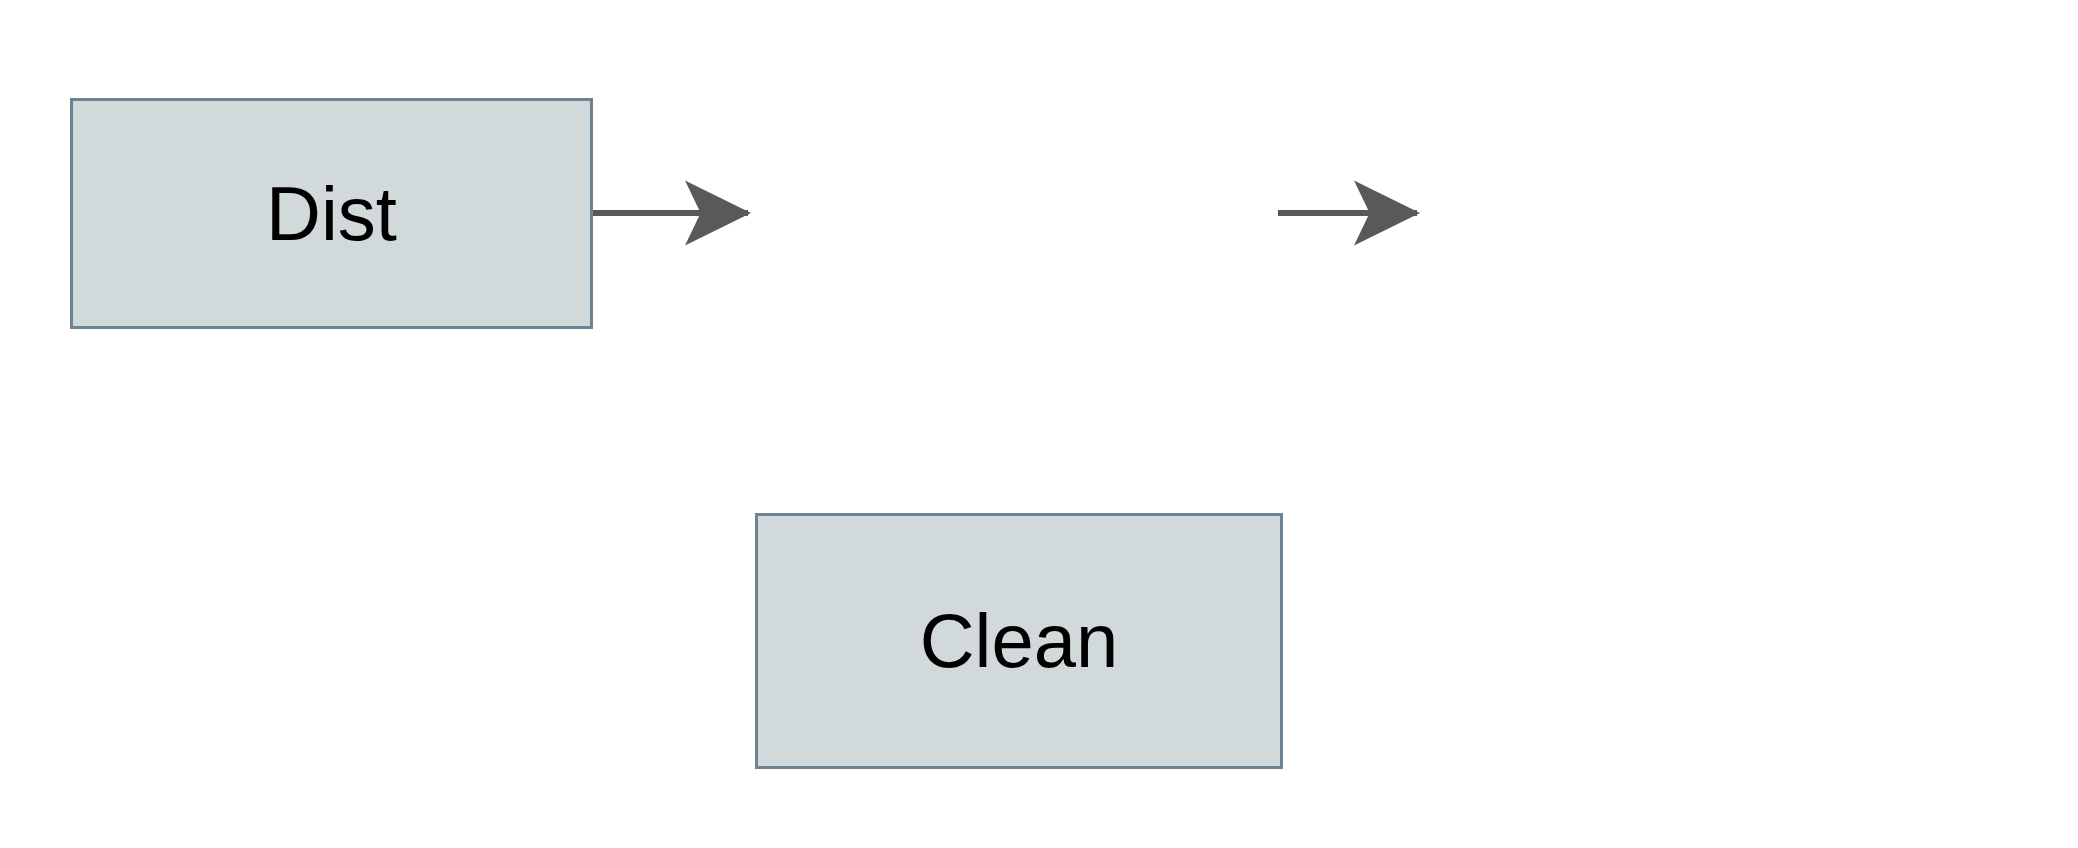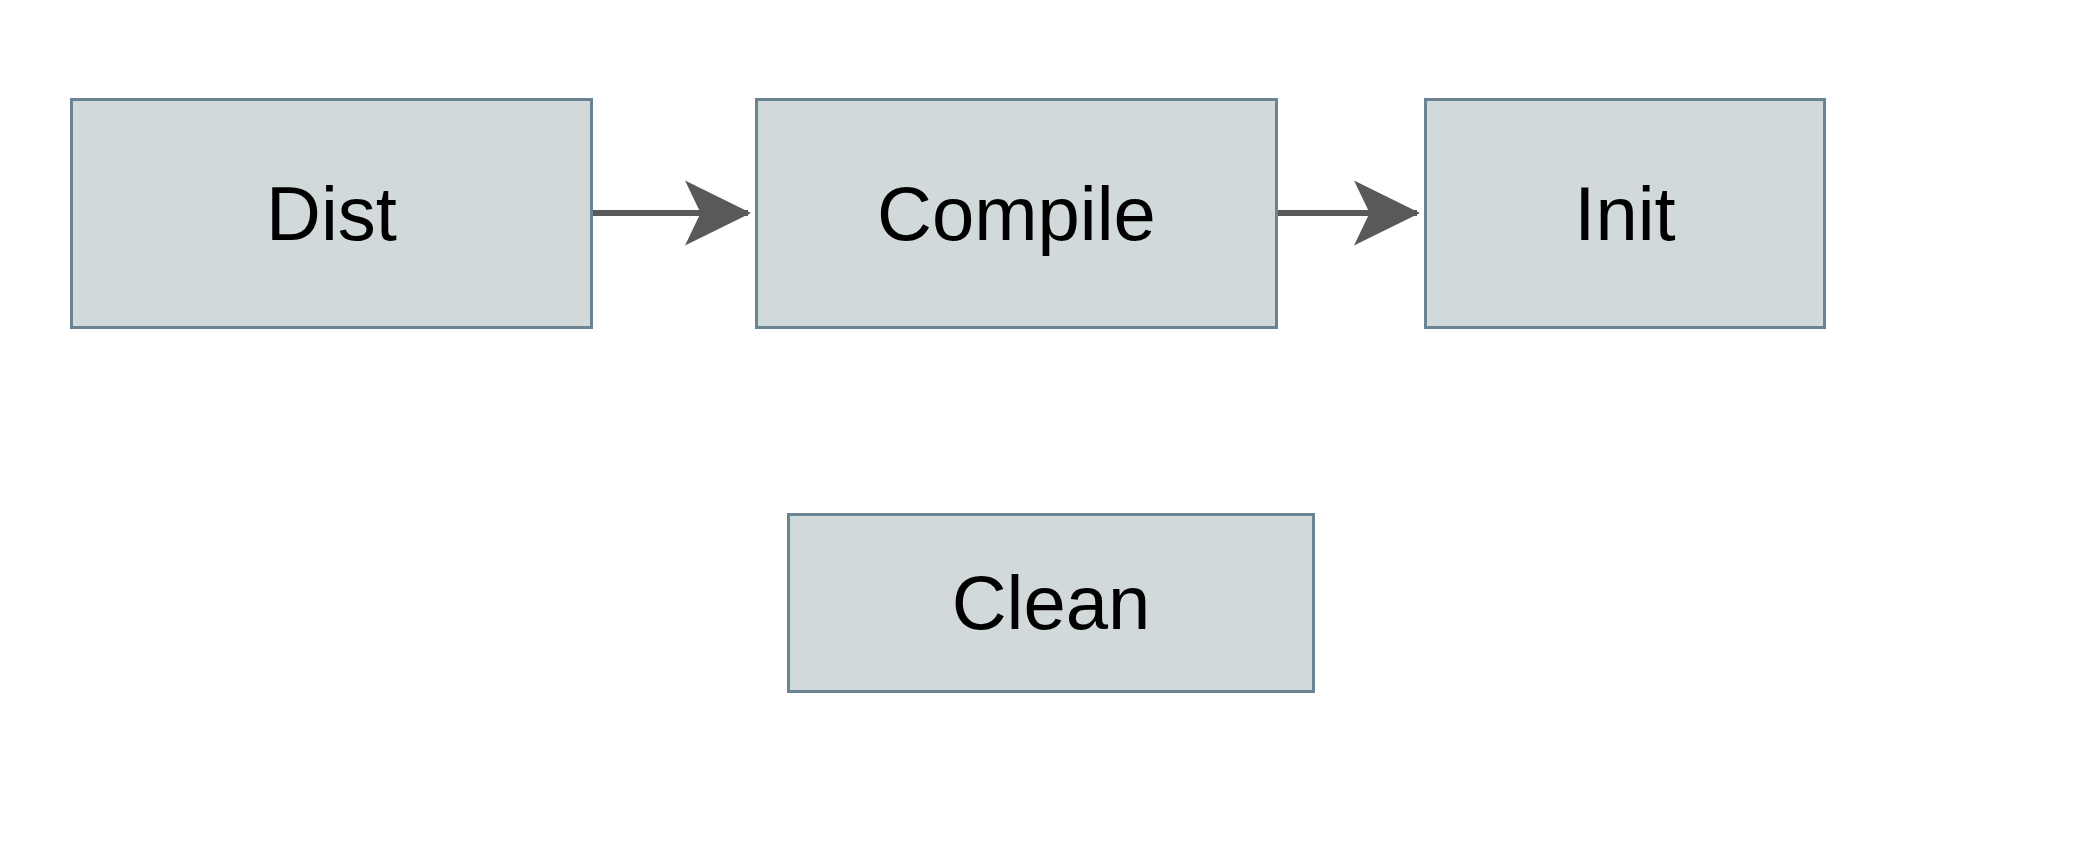"Compile" div.node { html: <div> <span>Compile</span> </div> -> none }
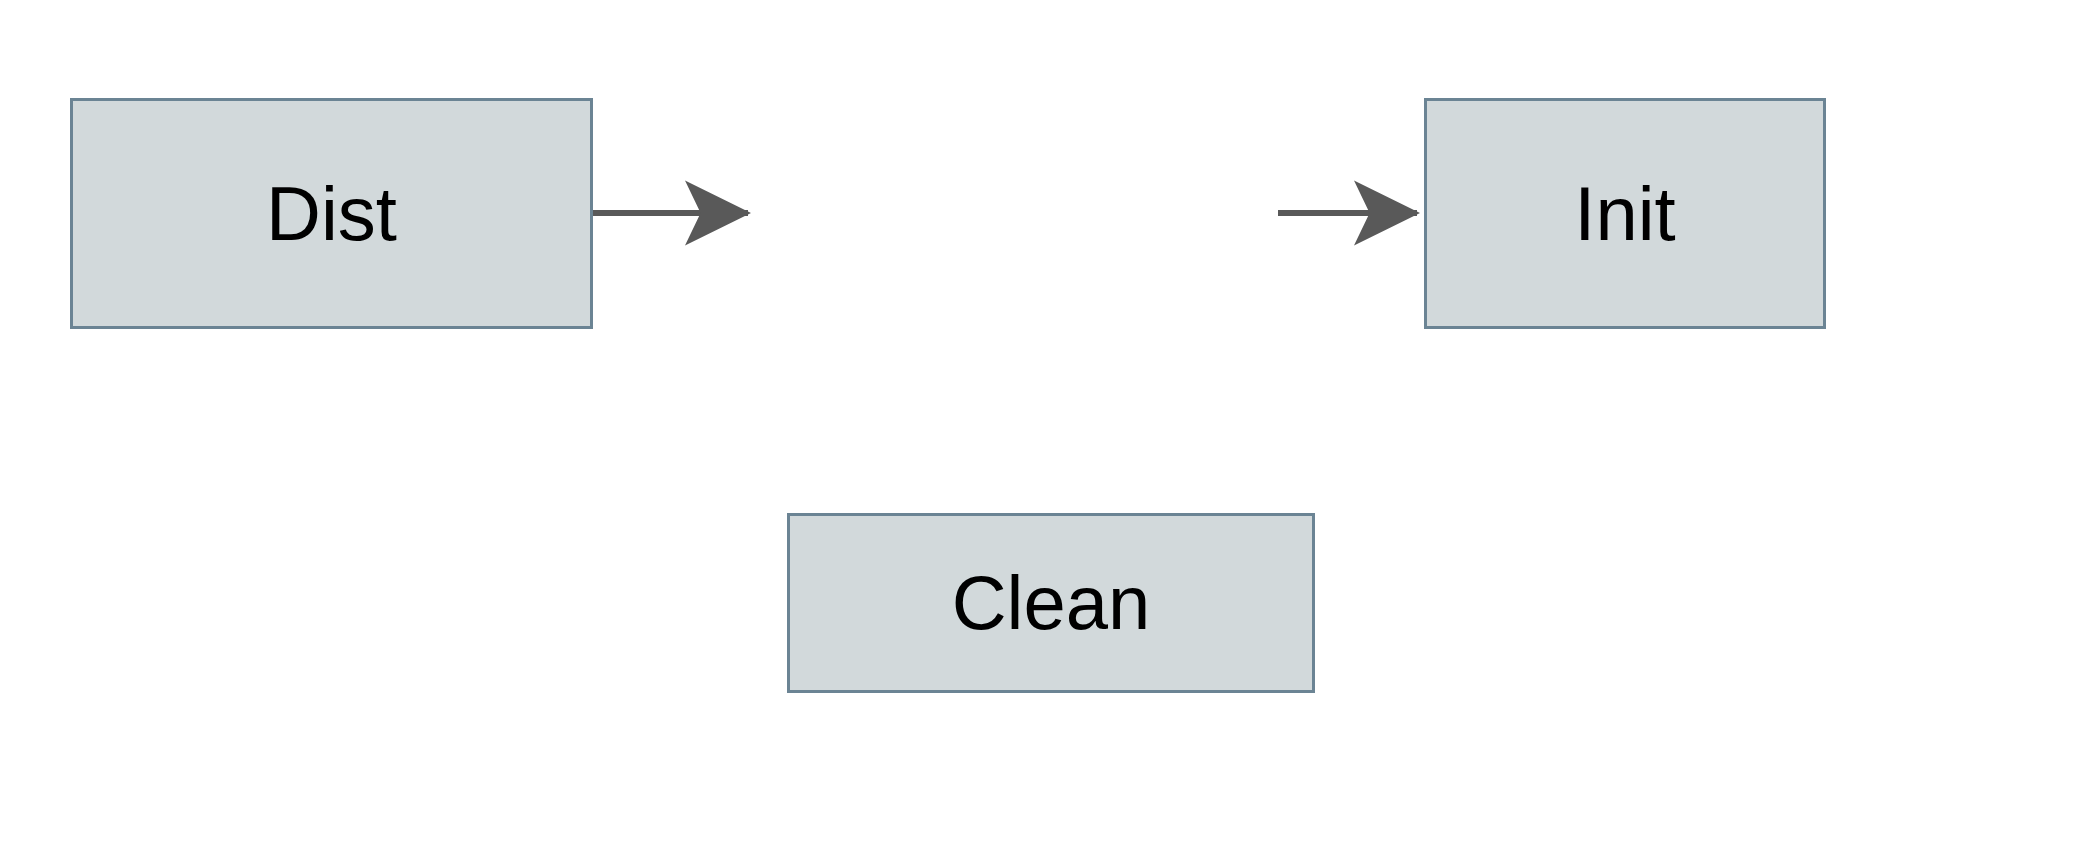"Init" div.node { html: <div> <span>Init</span> </div> -> none }
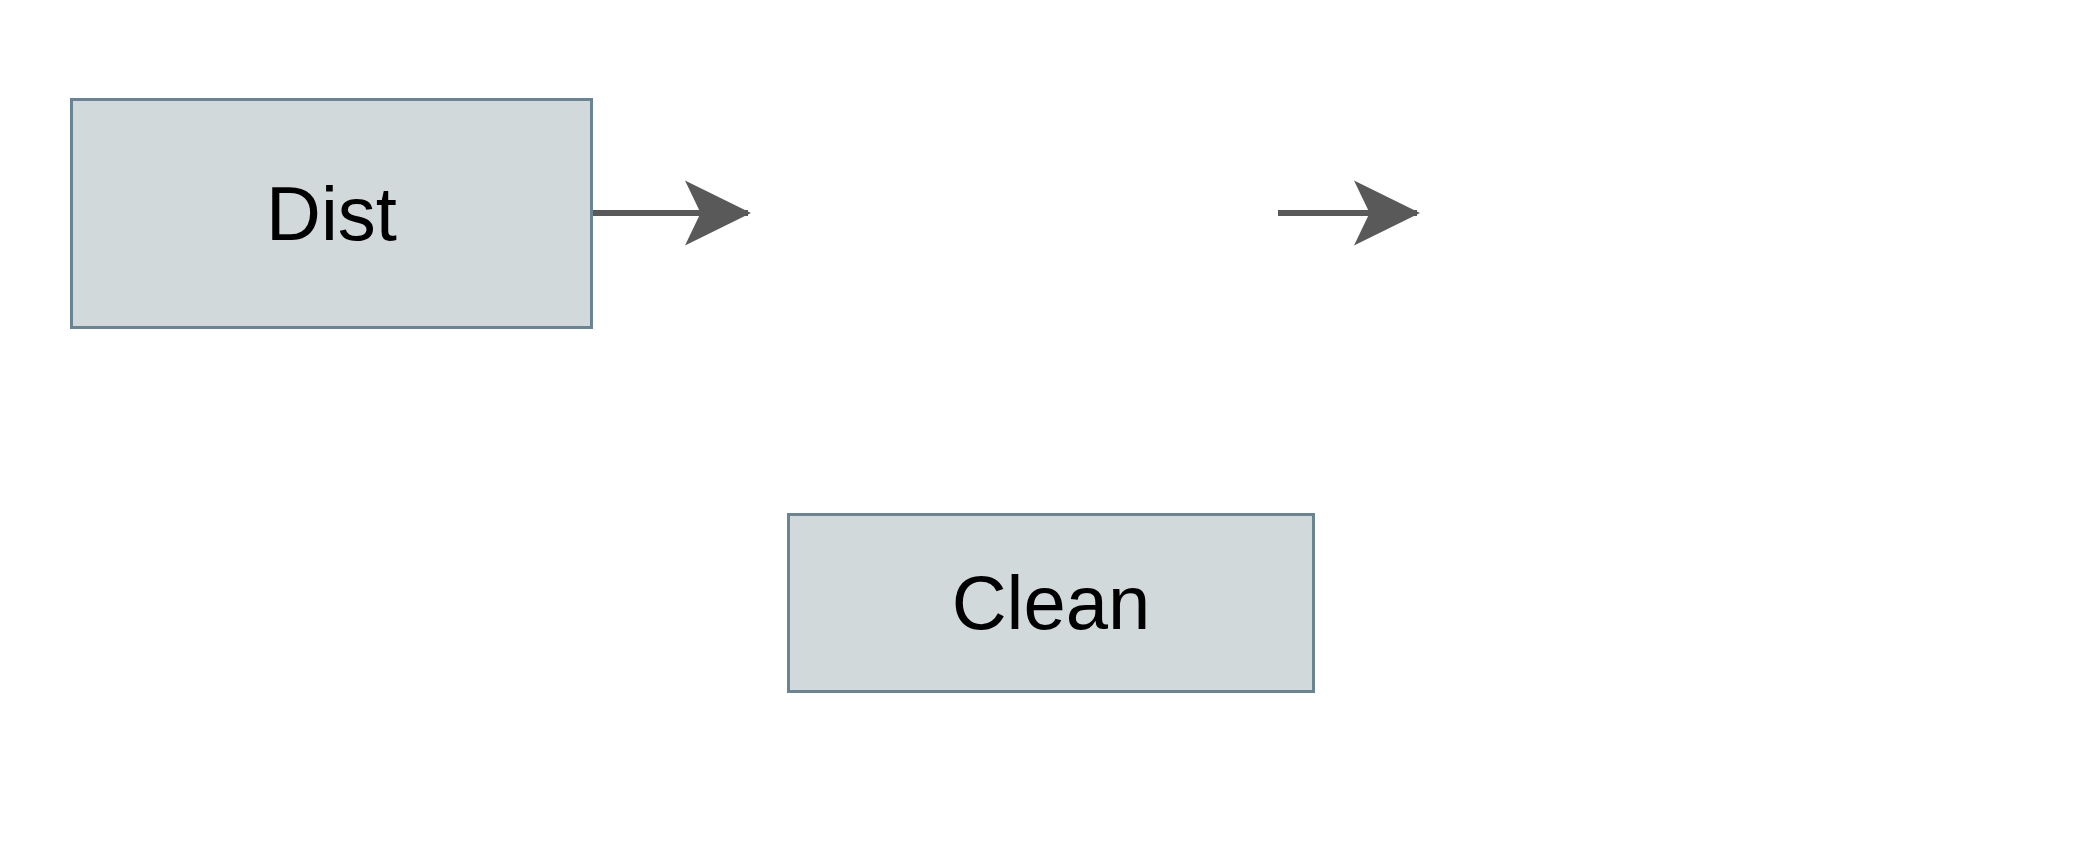"Clean" div.node { height: 180px -> 256px; margin-left: 32px -> none }
